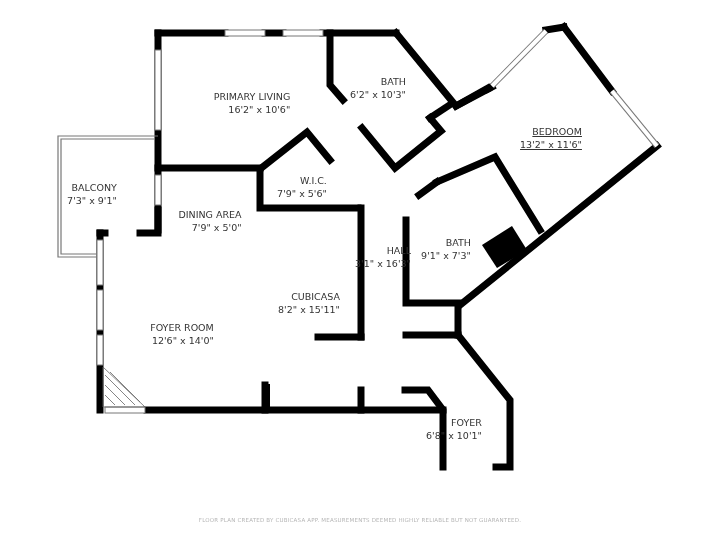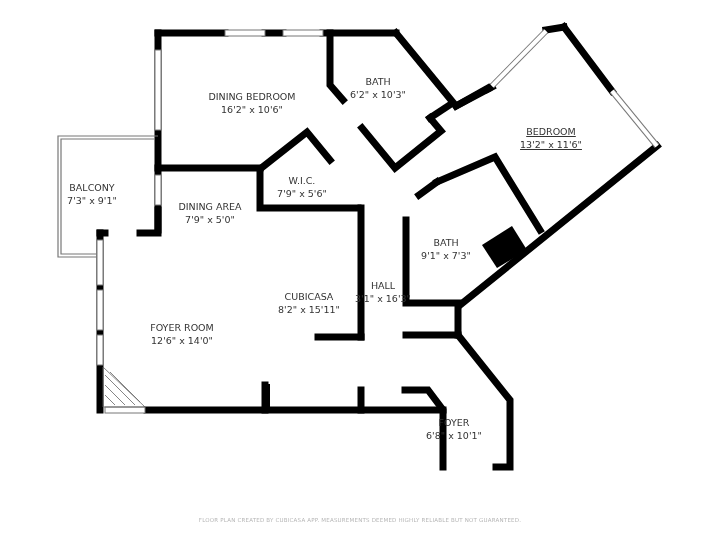"BATH" .lbl { text-align: center -> right }
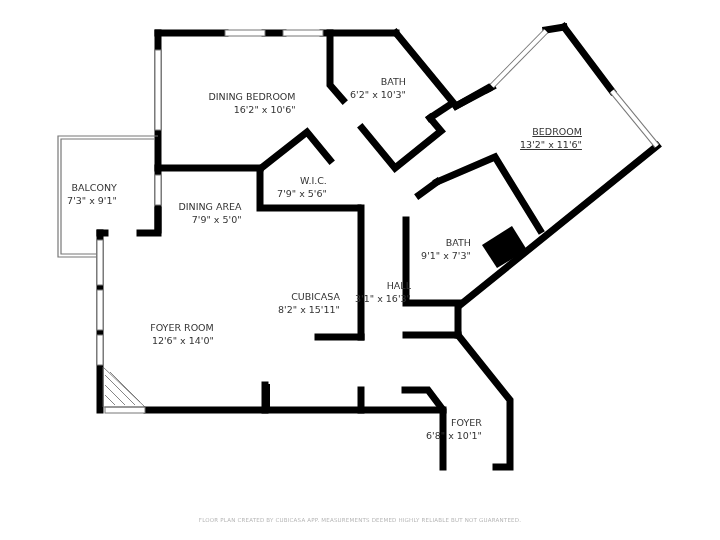"DINING BEDROOM" span { text: DINING BEDROOM -> PRIMARY LIVING }
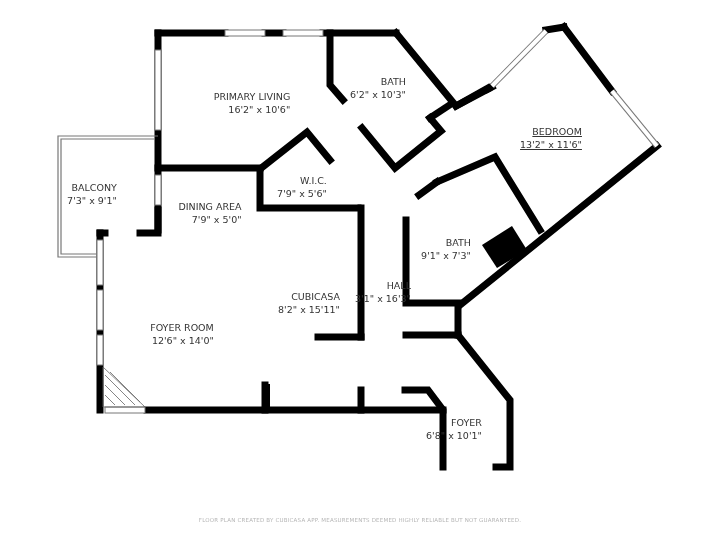"DINING AREA" div.lbl { top: 200px -> 208px }
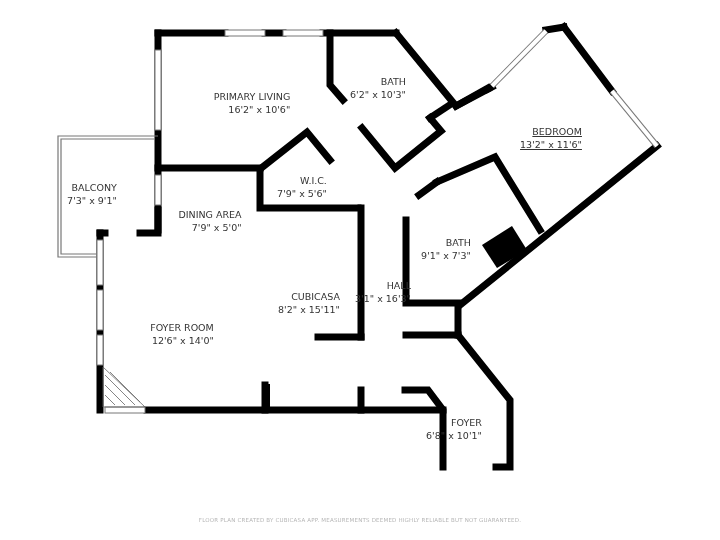"HALL" div.lbl { margin-top: 35px -> none }
